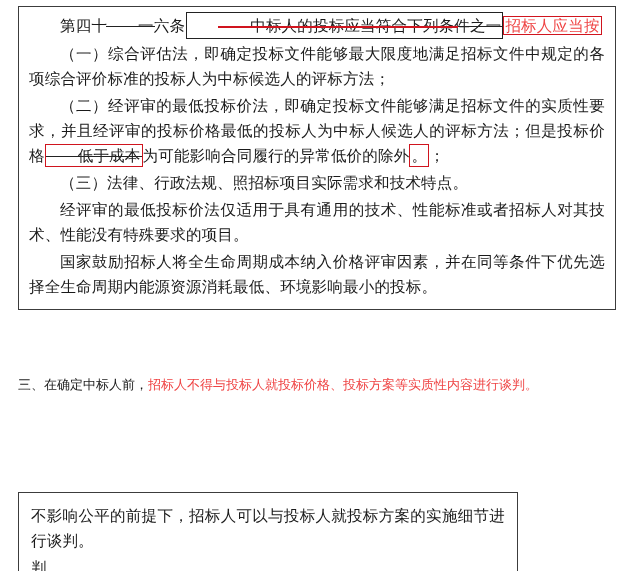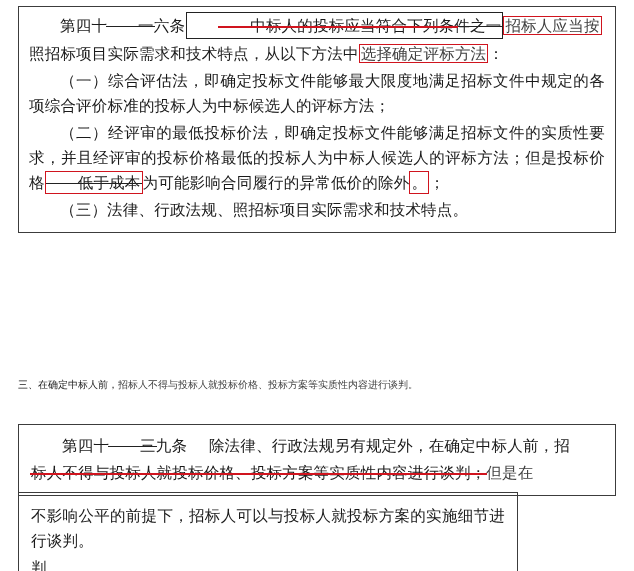"招标人应当按" .hl-red { color: #404040 -> #ef4444 }
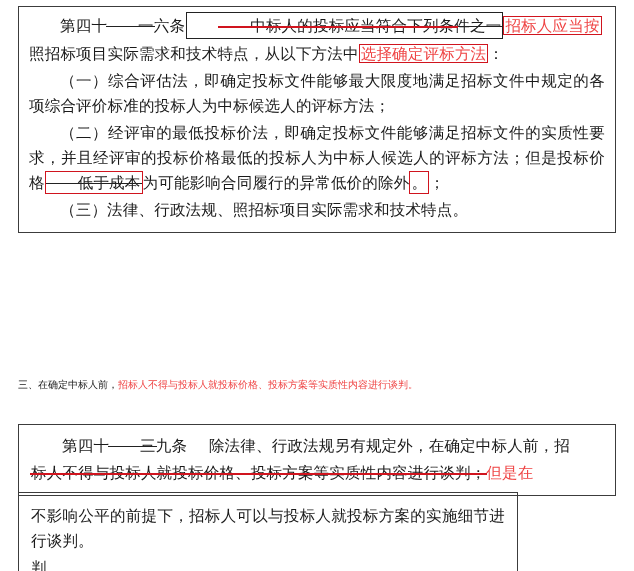"照招标项目实际需求和技术特点，从以下方法中选择确定评标方法：" p.para { html: <p> <span>照招标项目实际需求和技术特点，从以下方法中</span><span>选择确定评标方法</span><span>：</span> </p> -> none }
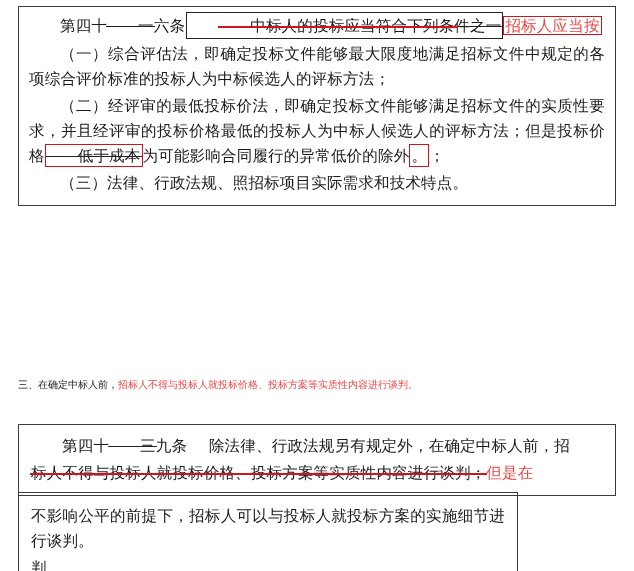"经评审的最低投标价法仅适用于具有通用的技术、性能标准或者招标人对其技术、性能没有" p.para { html: none -> <p>经评审的最低投标价法仅适用于具有通用的技术、性能标准或者招标人对其技术、性能没有特殊要求的项目。</p> }
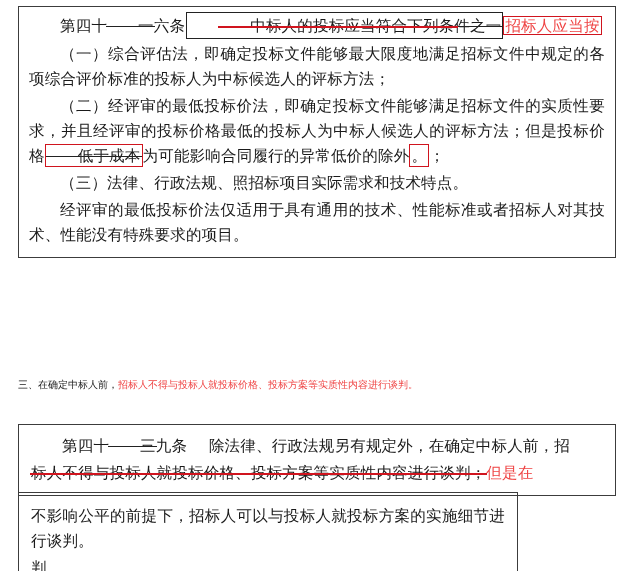"国家鼓励招标人将全生命周期成本纳入价格评审因素，并在同等条件下优先选择全生命周期" p.para { html: none -> <p>国家鼓励招标人将全生命周期成本纳入价格评审因素，并在同等条件下优先选择全生命周期内能源资源消耗最低、环境影响最小的投标。</p> }
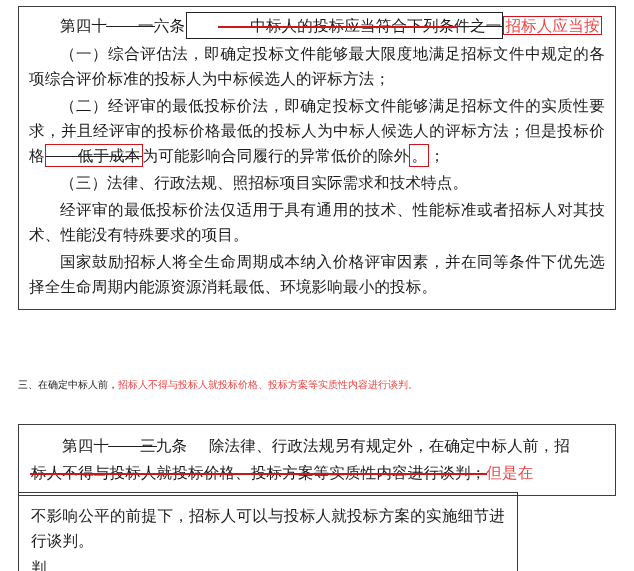"三、在确定中标人前，招标人不得与投标人就投标价格、投标方案等实质性内容进行谈判。" .mid-note { font-size: 10px -> 13px }
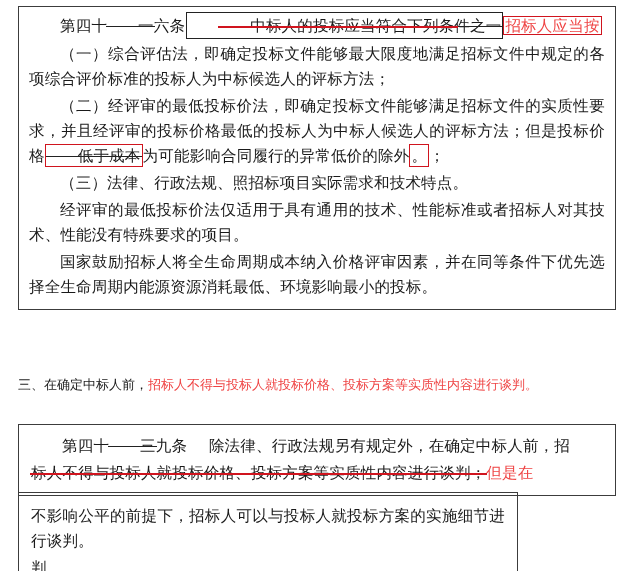"第四十 三九条 除法律、行政法规另有规定外，在确定中标人前，招" div.box { html: <div> <p> <span>第四十</span><span>三</span><span>九条</span><span></span><span>除法律、行政法规另有规定外，在确定中标人前，招</span> </p> <p> <span>标人不得与投标人就投标价格、投标方案等实质性内容进行谈判；</span><span>但是在</span> </p> </div> -> none }
